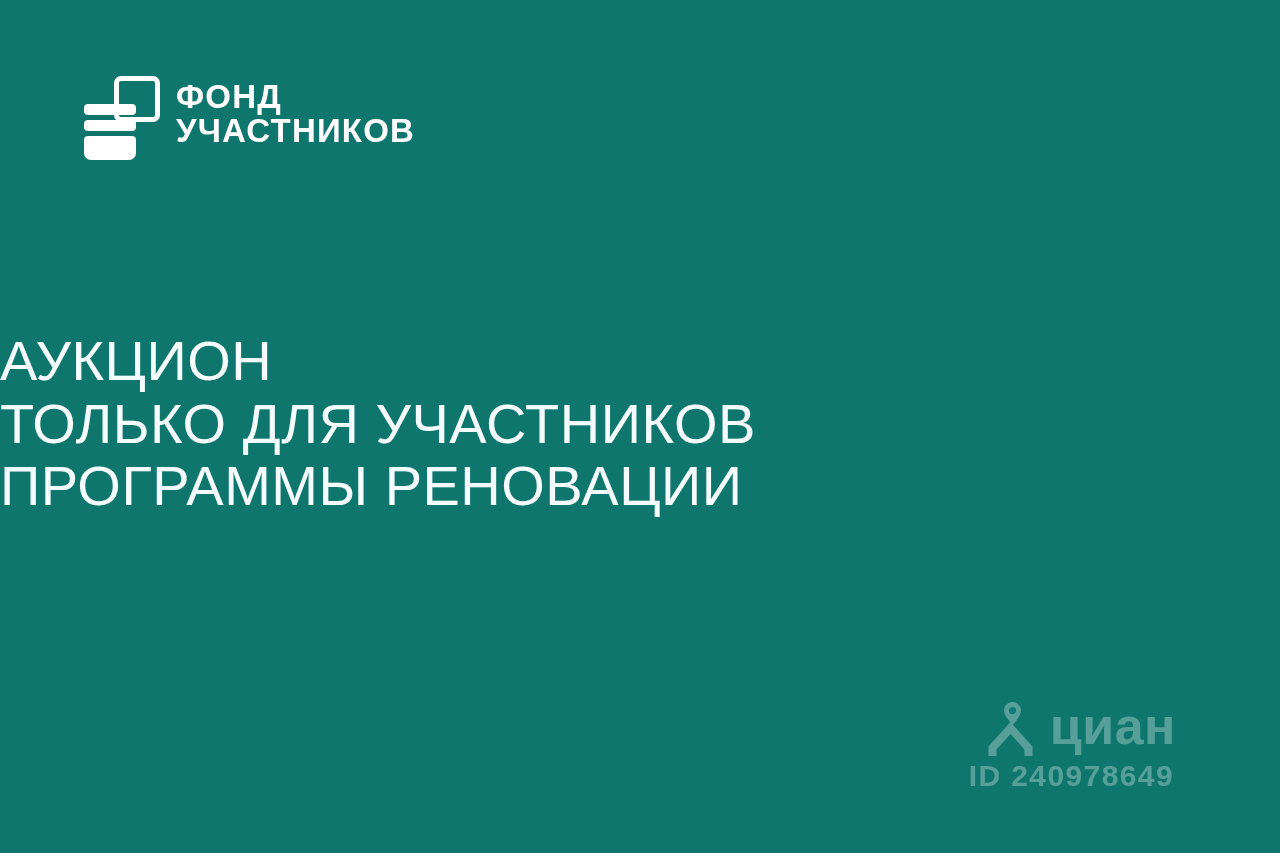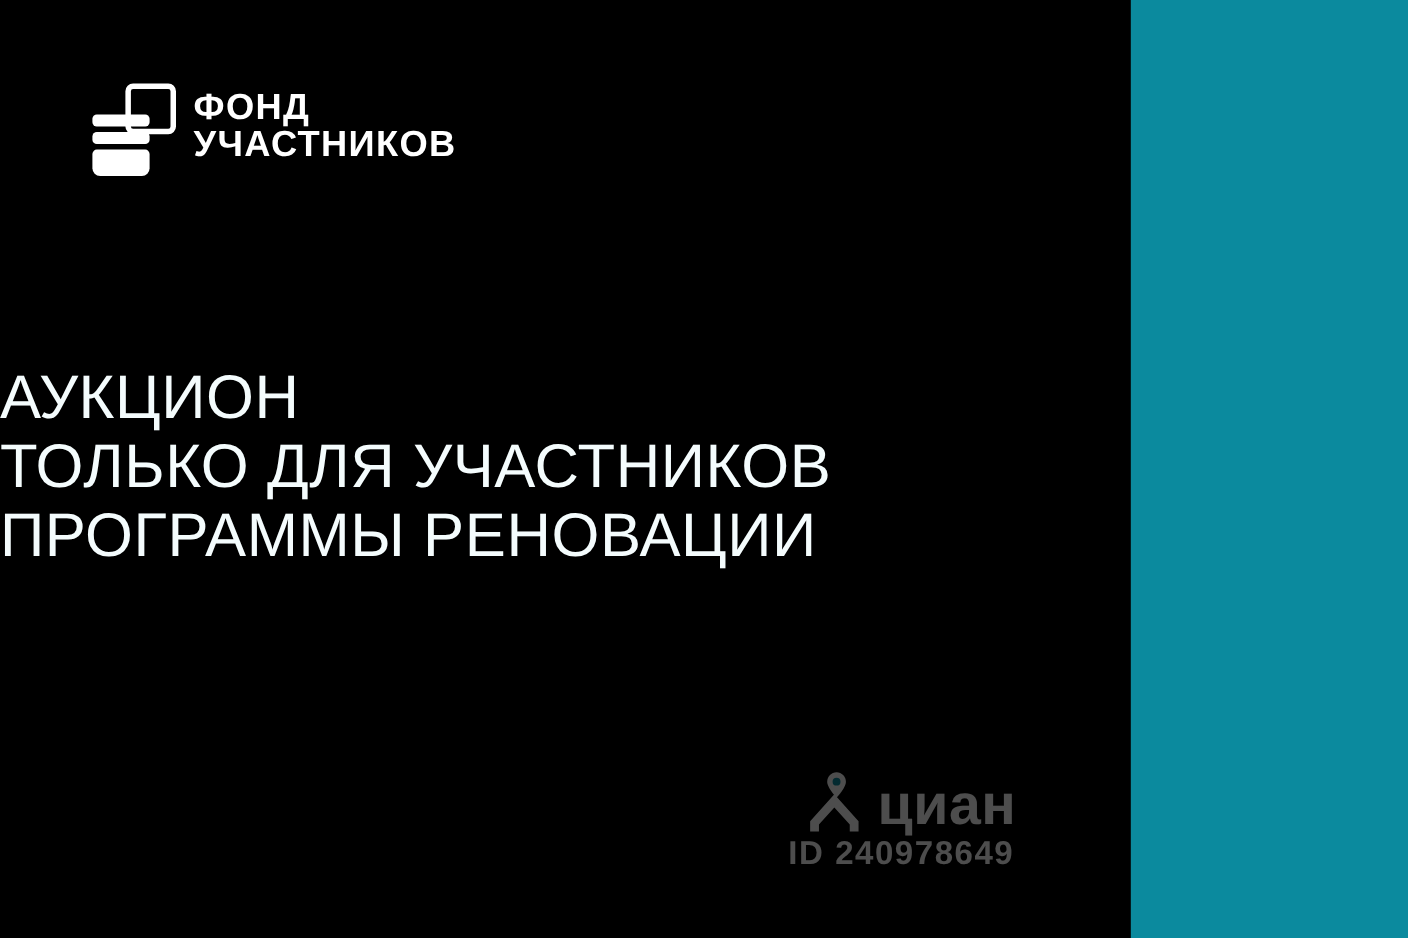"ФОНД" .poster { background: #000000 -> #0f766e; width: 1028px -> 1280px }
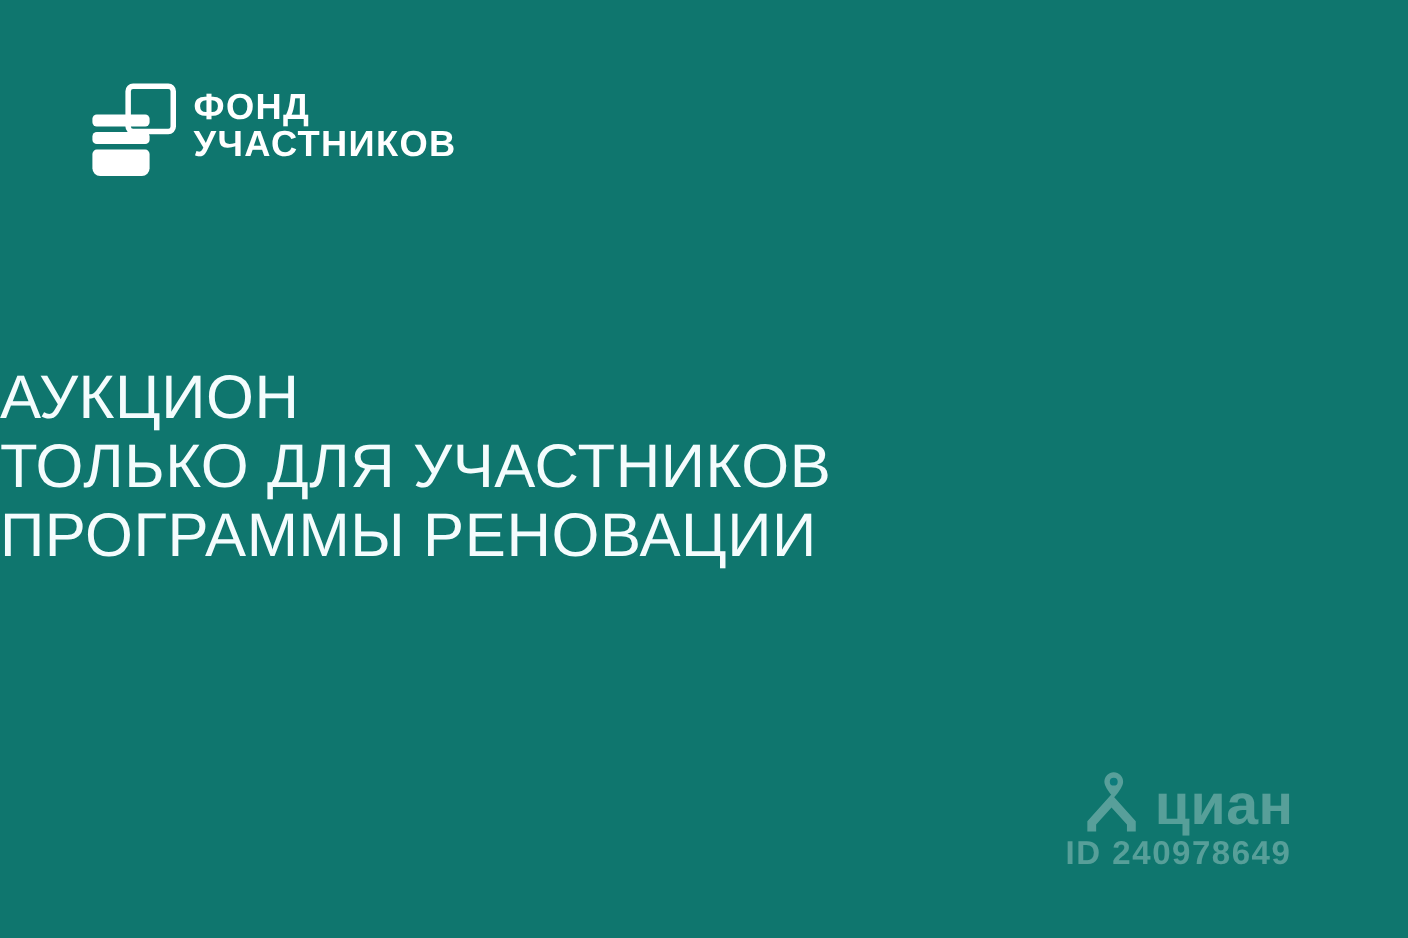"циан" .wm-row { align-items: flex-end -> flex-start }
